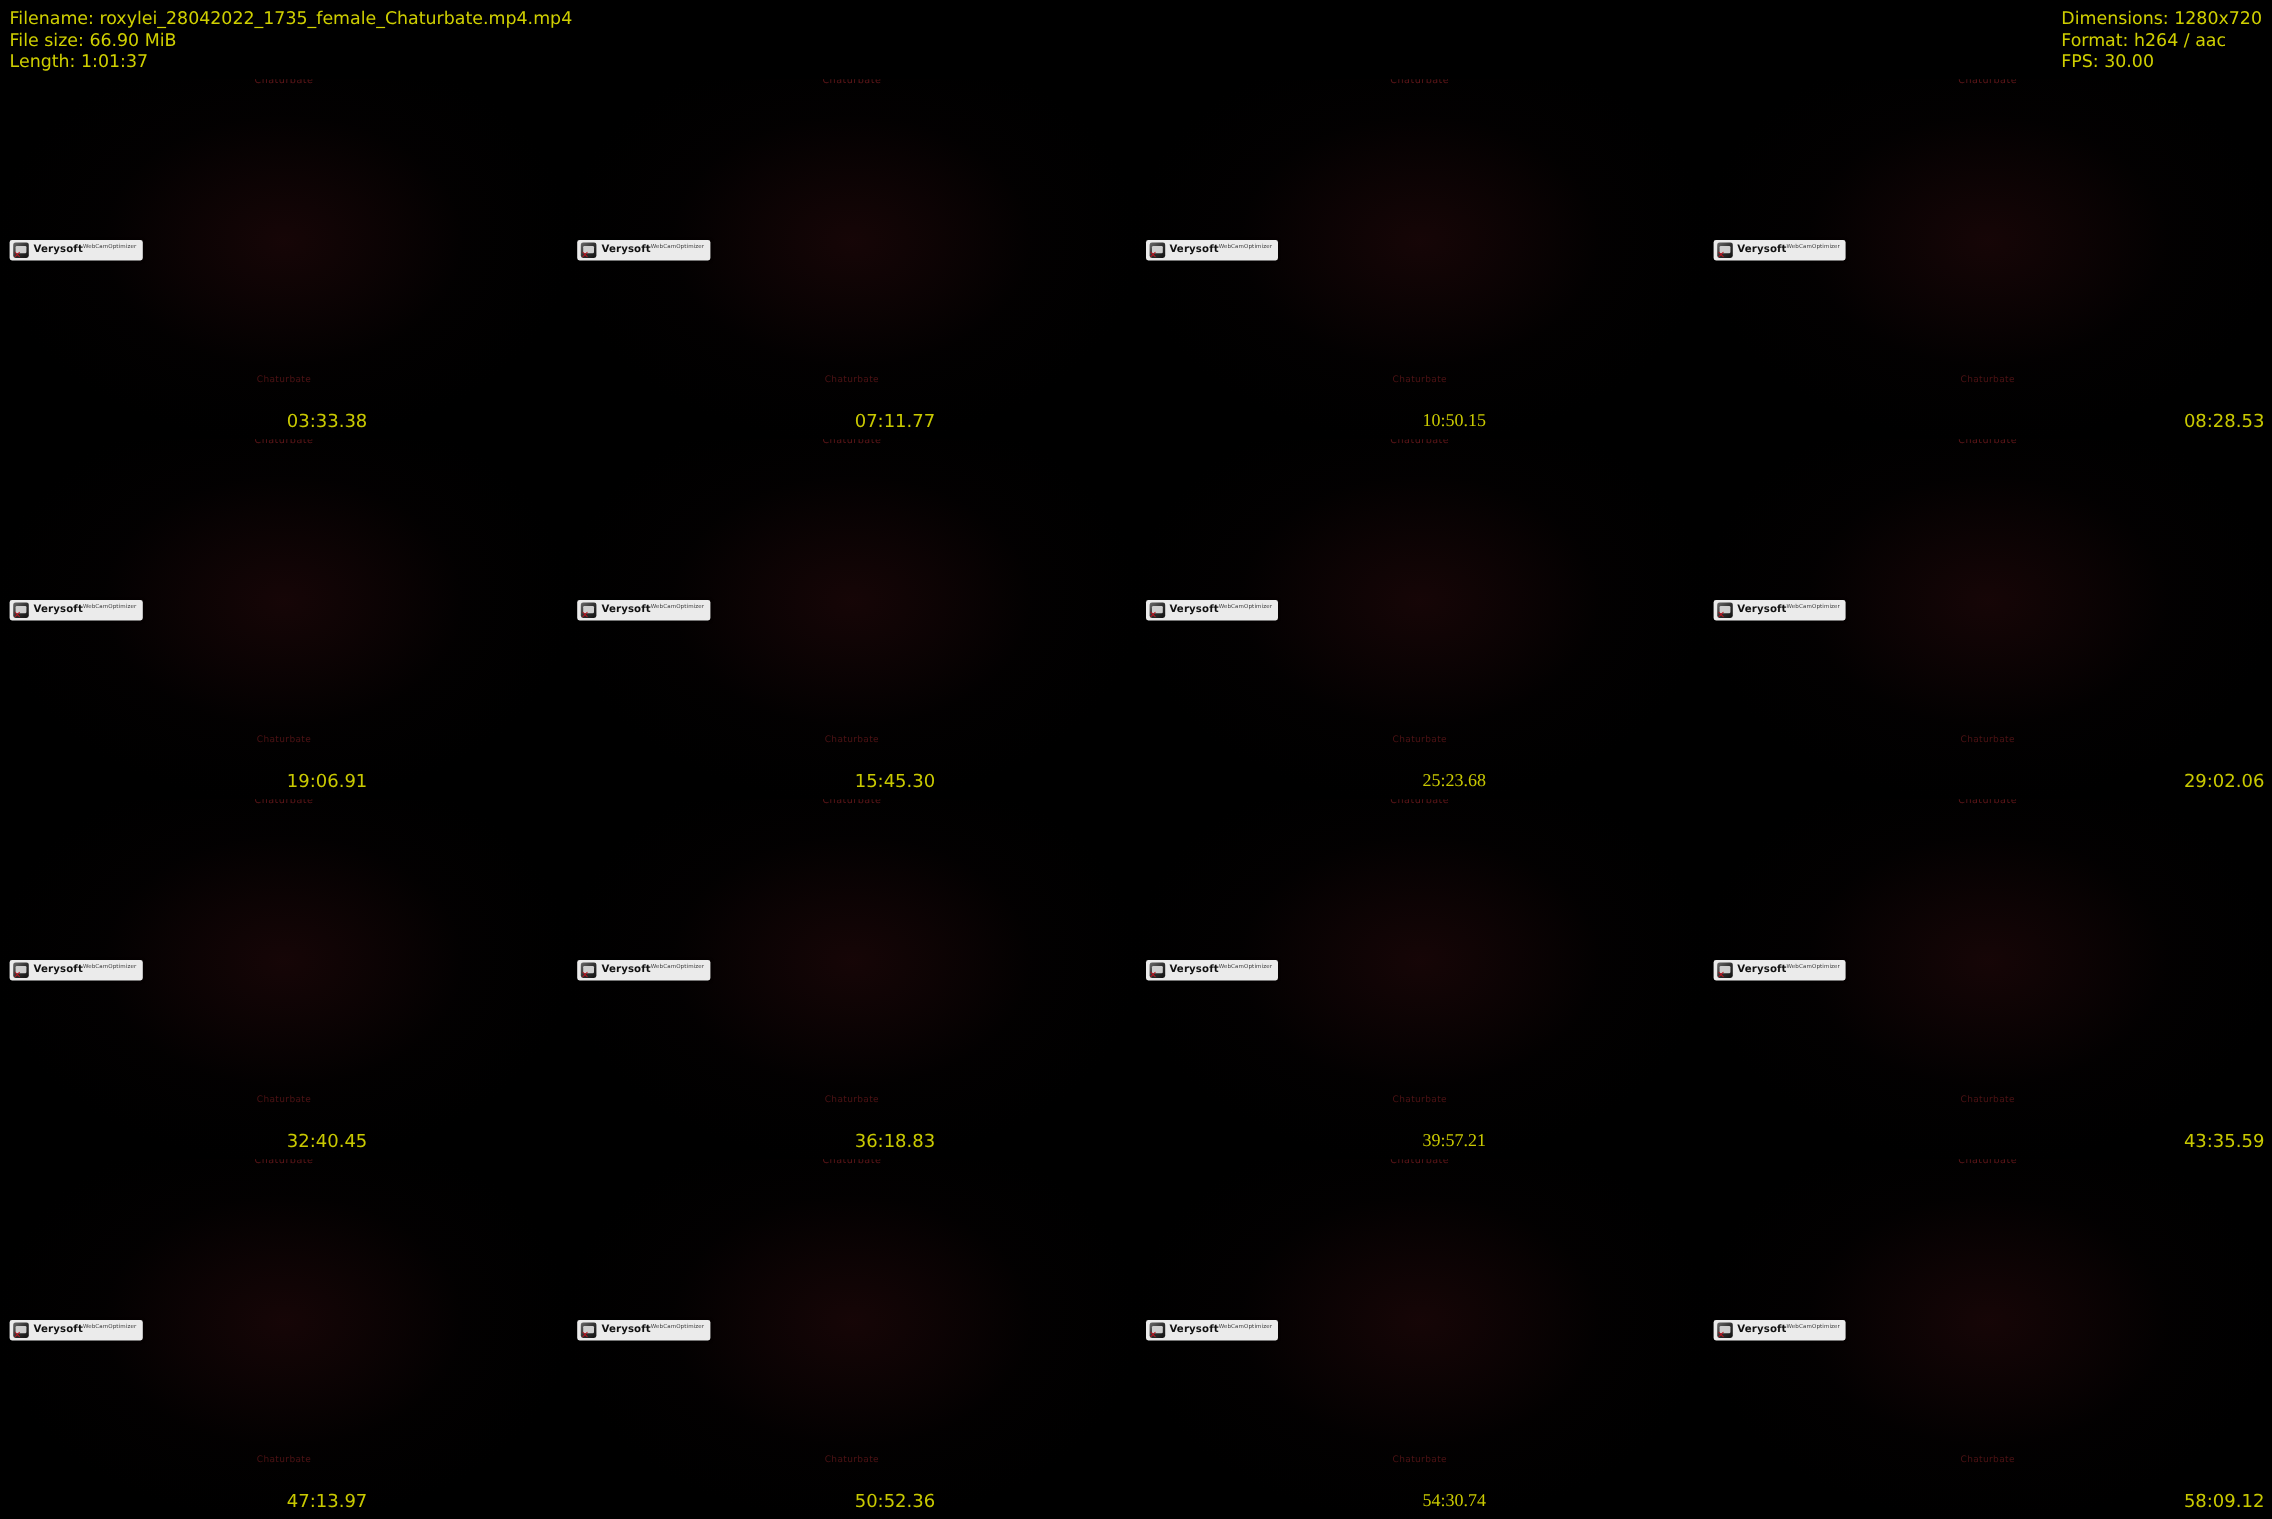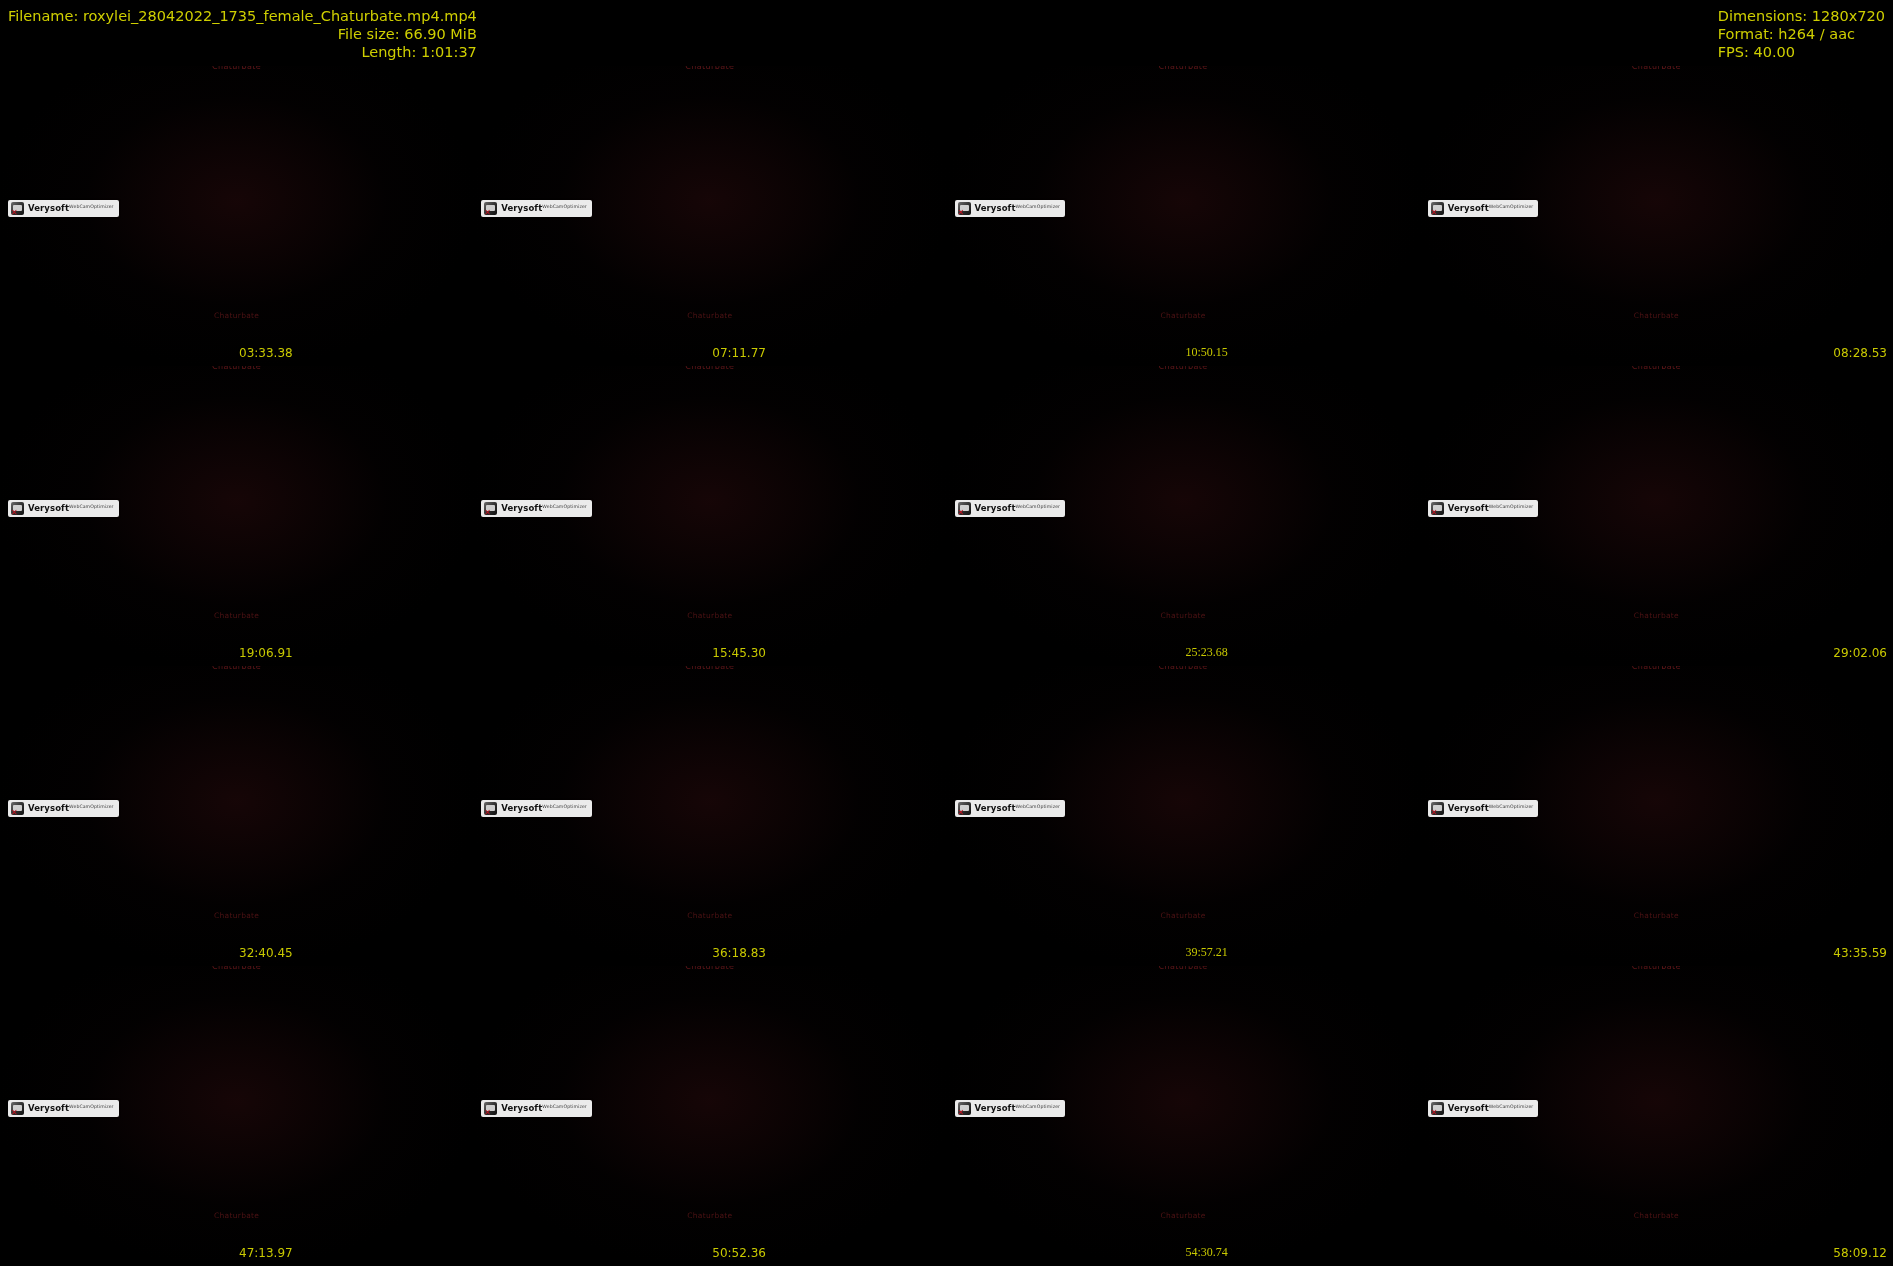"Filename:" .header-left { text-align: right -> left }
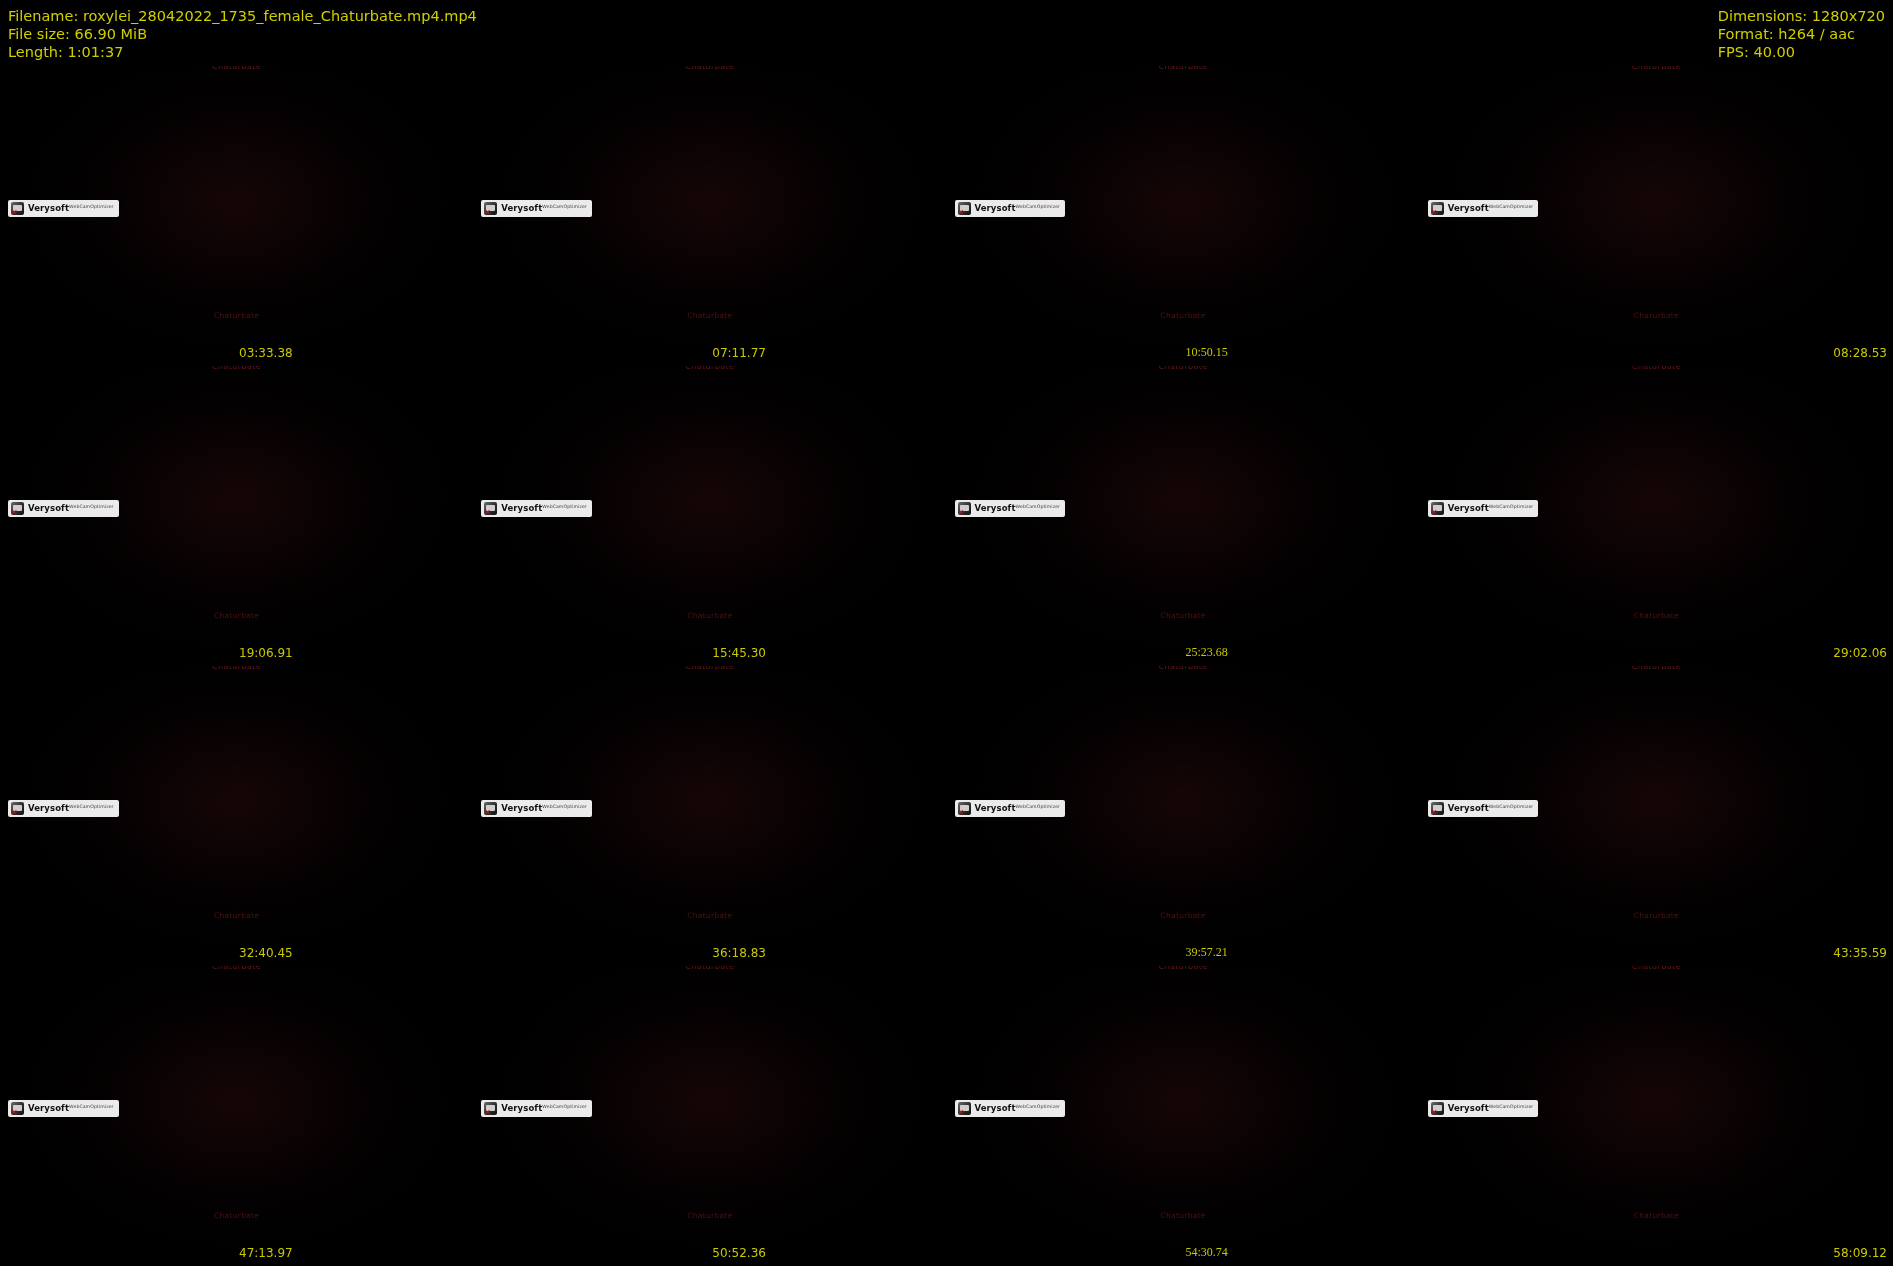"FPS: 40.00" div.header-line { text: 40.00 -> 30.00 }
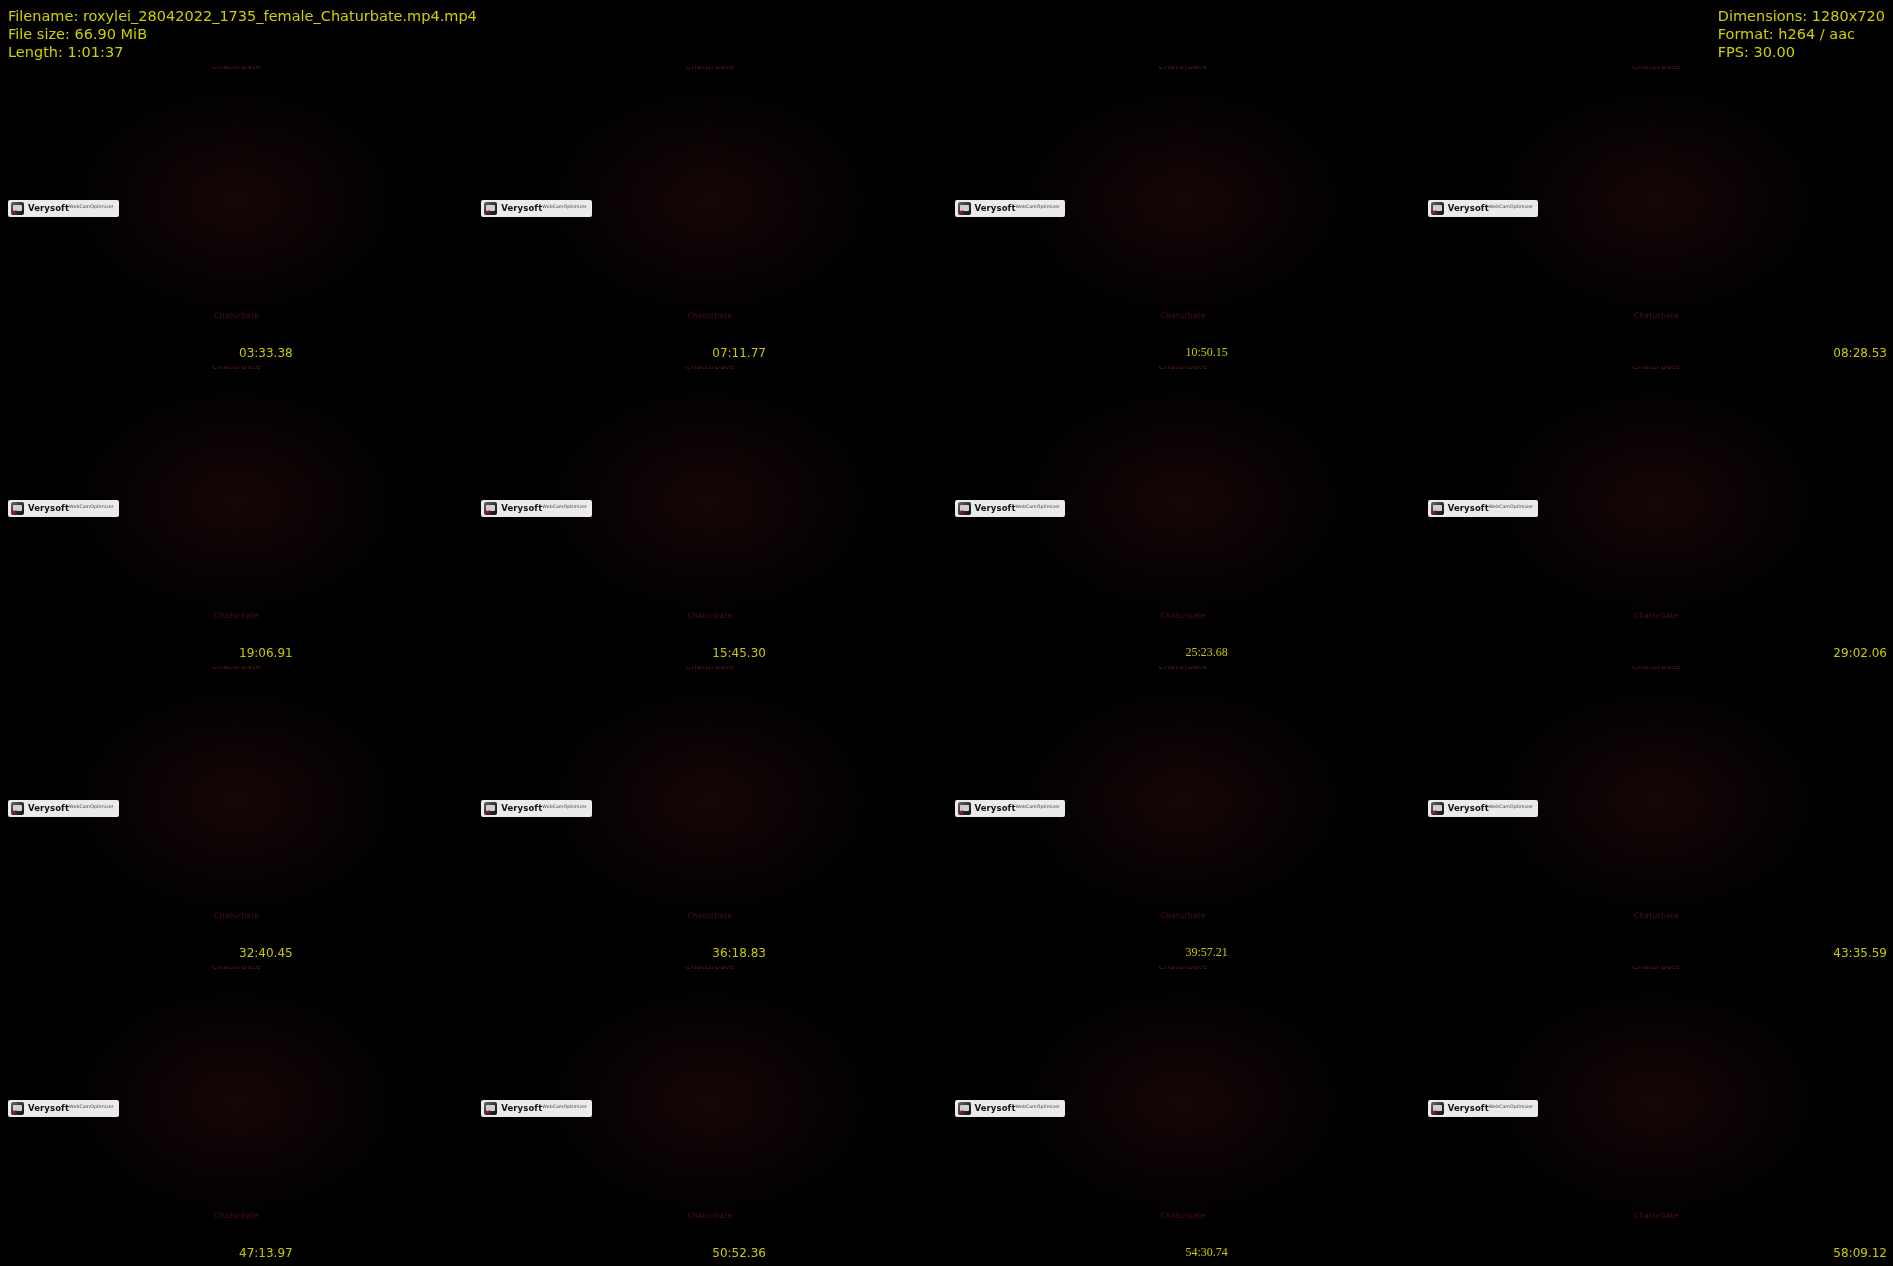"03:33.38" .ts { font-size: 12px -> 15px }
